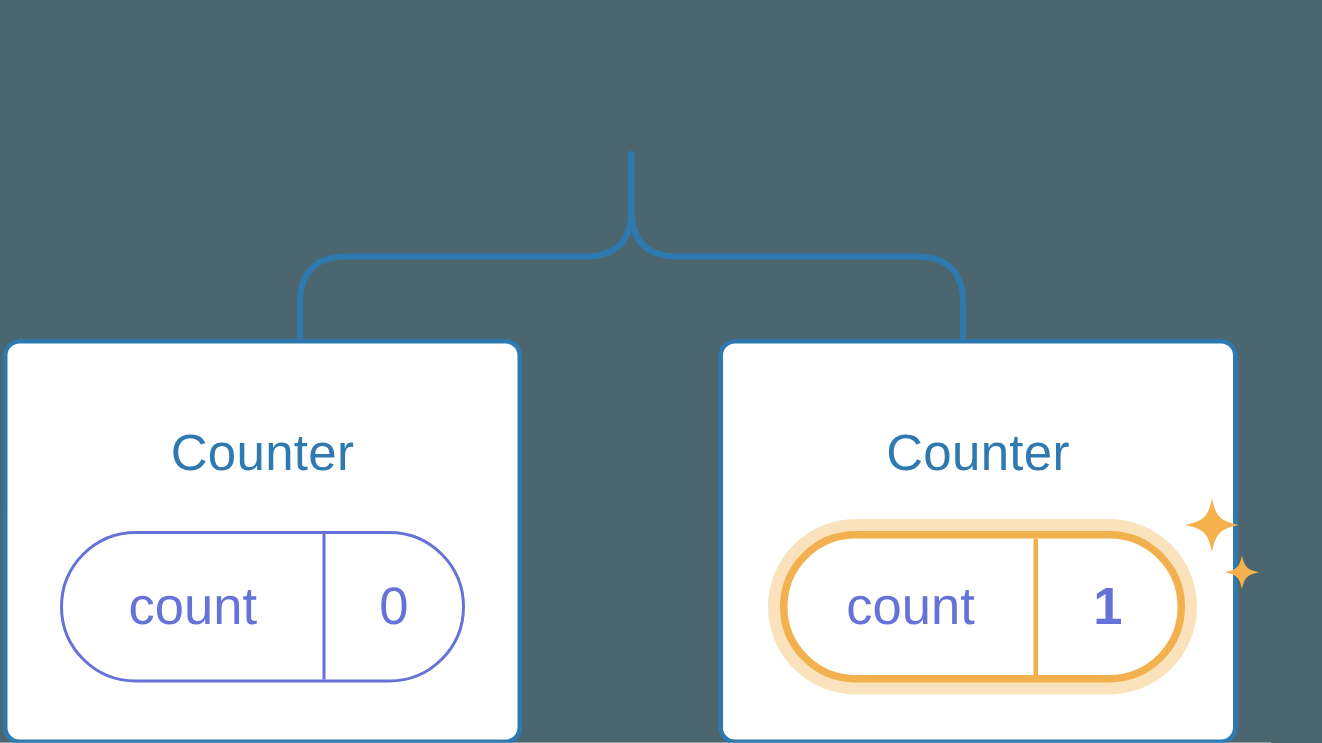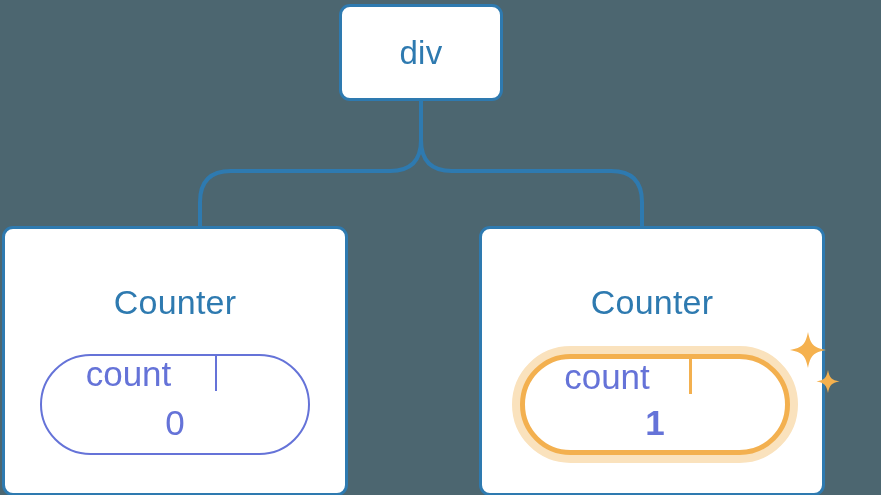"div" div.node { html: <div> <div>div</div> </div> -> none }
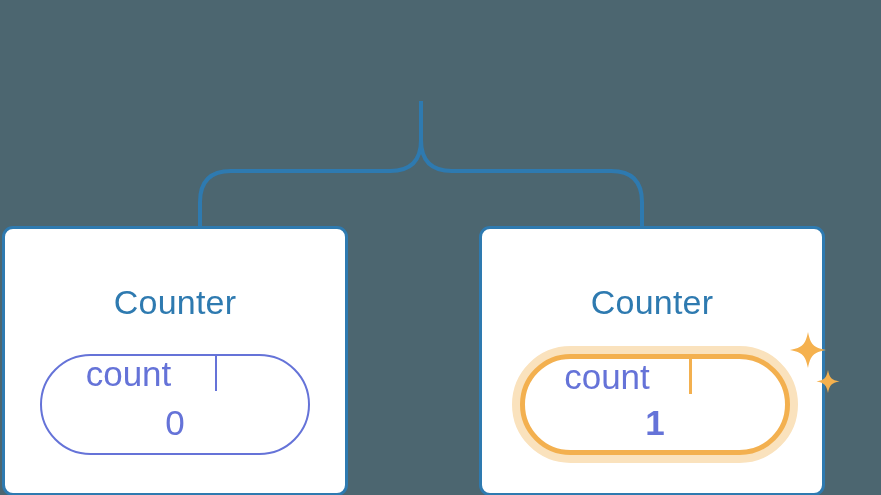"count" .pill { flex-direction: column -> none }
